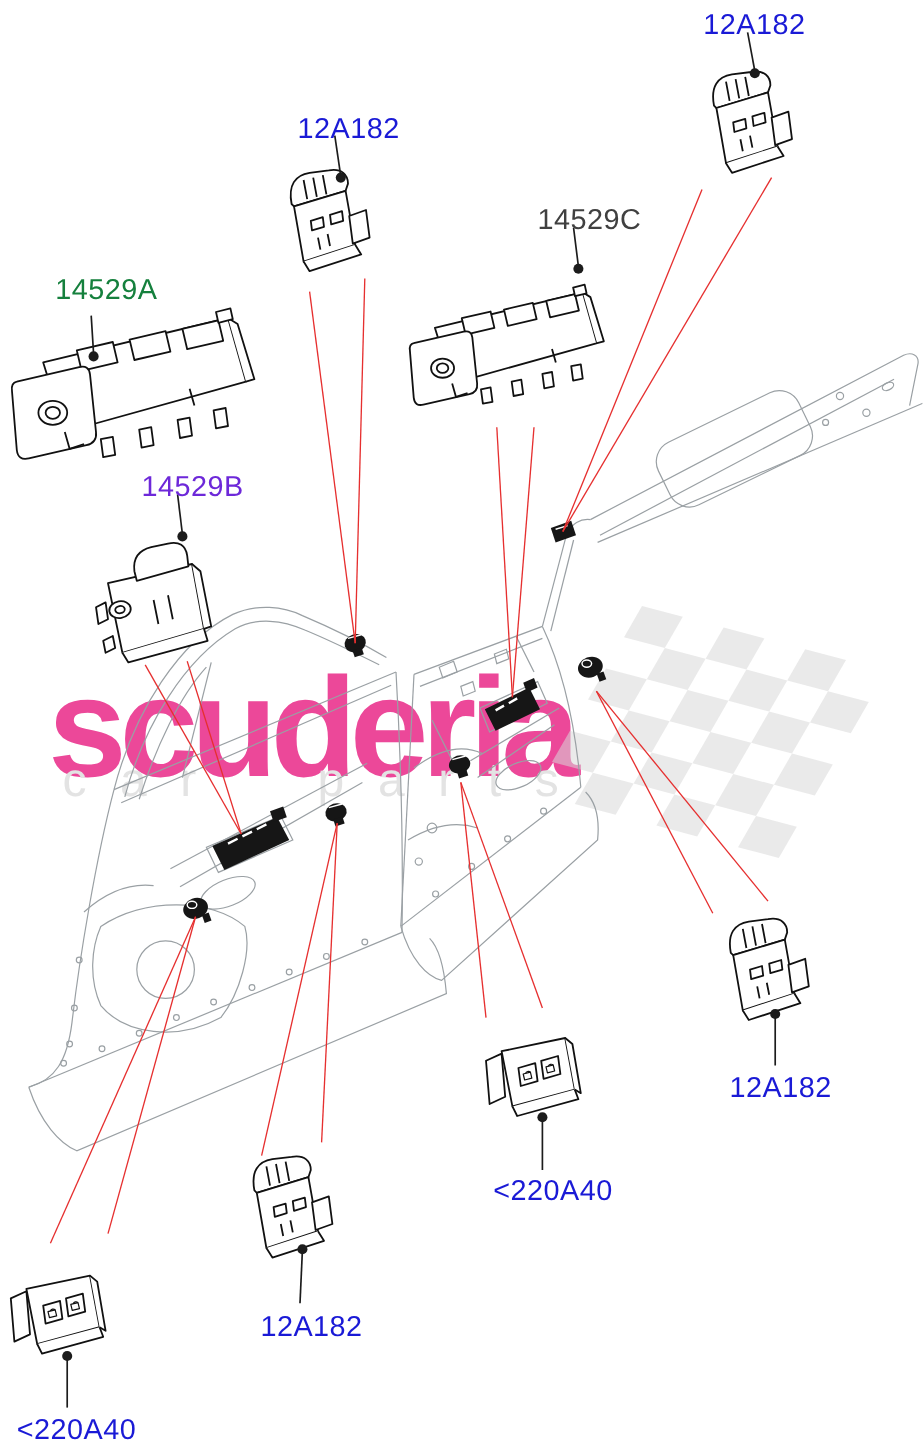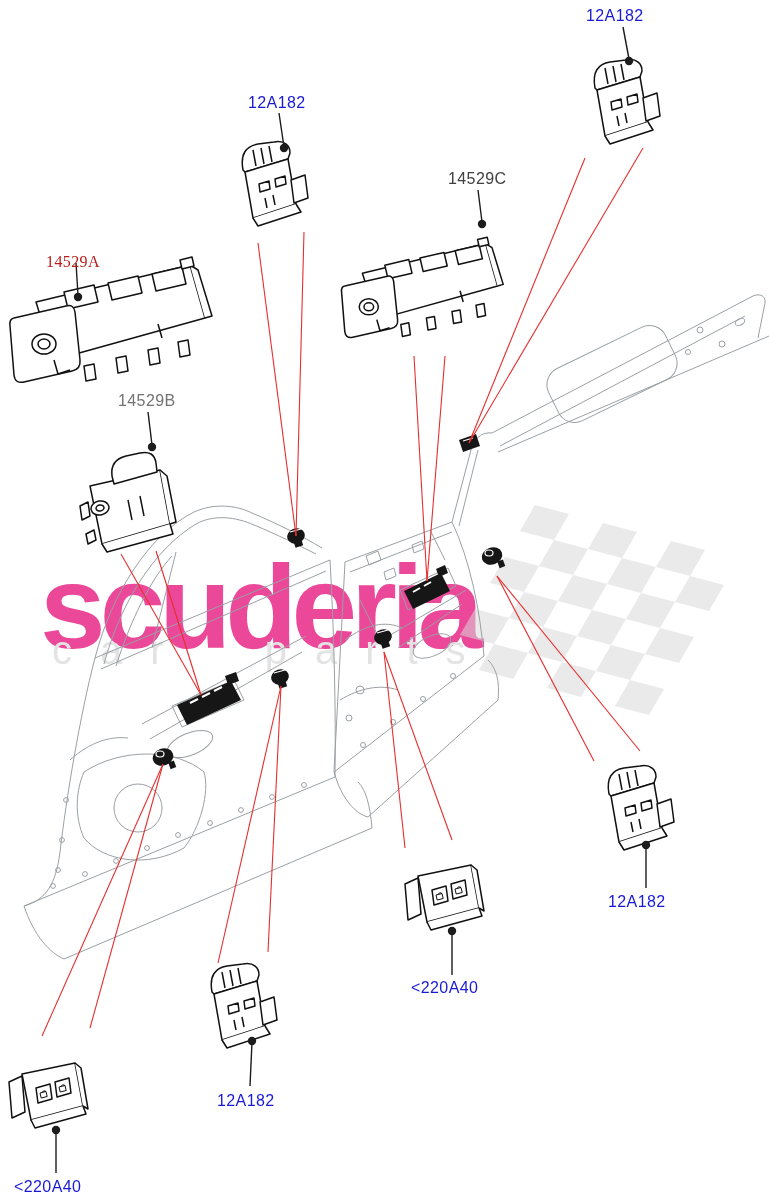"12A182" .part-label { font-size: 16px -> 24px }
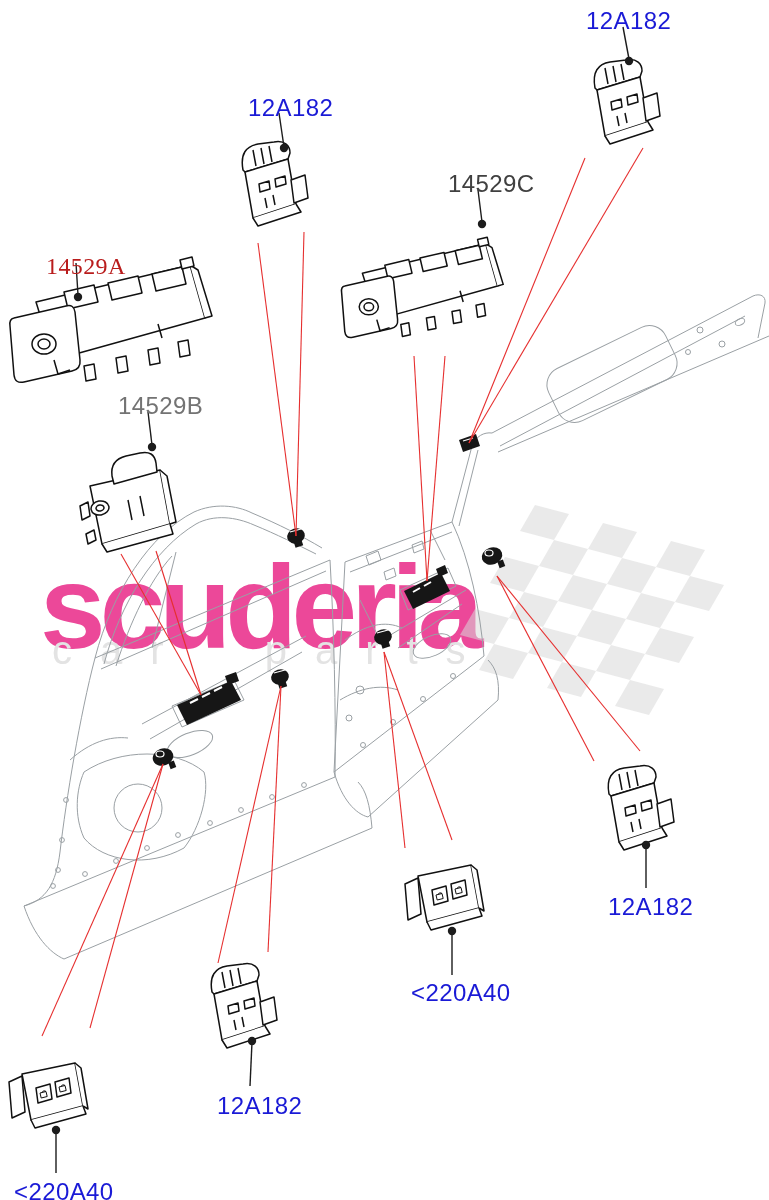"14529A" div.part-label { color: #b91c1c -> #15803d; font-family: Liberation Serif, serif -> none; top: 253px -> 228px }
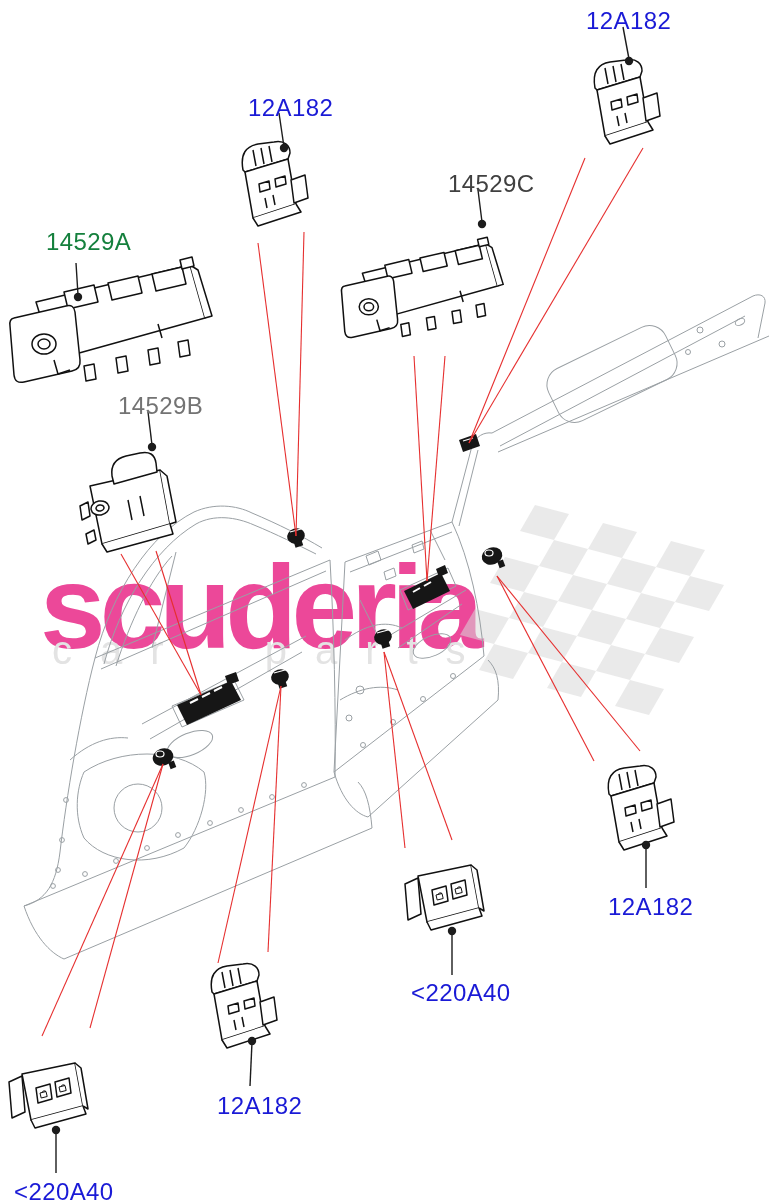"14529B" div.part-label { color: #737373 -> #6d28d9 }
